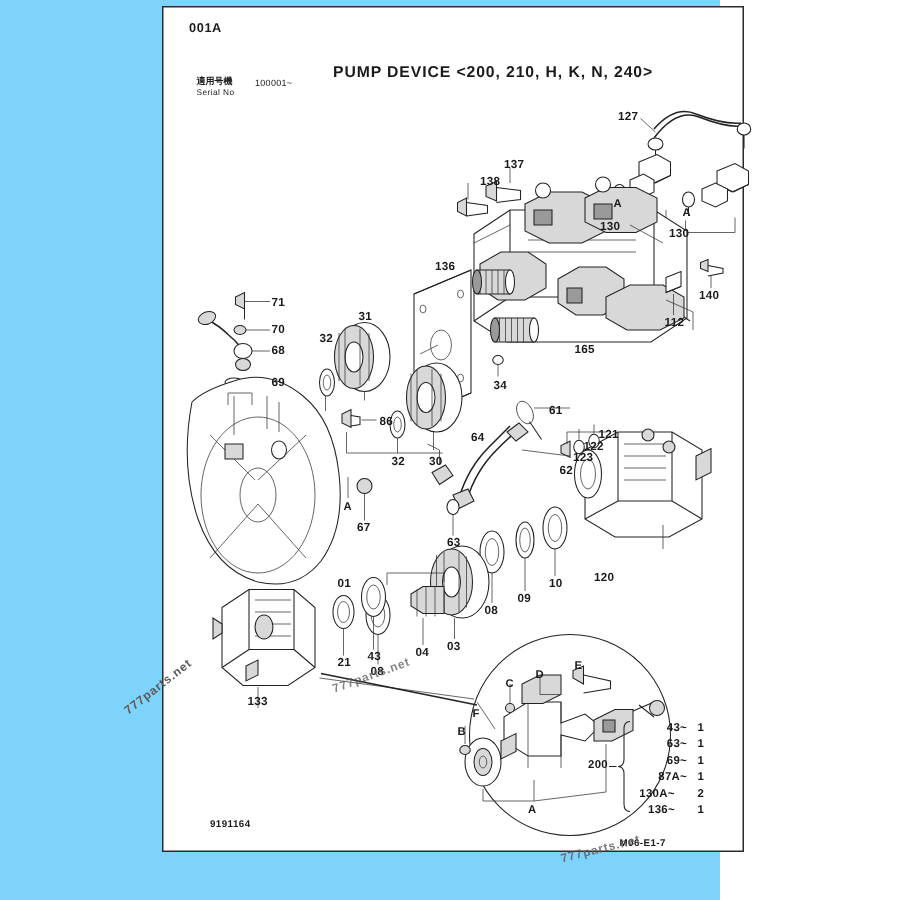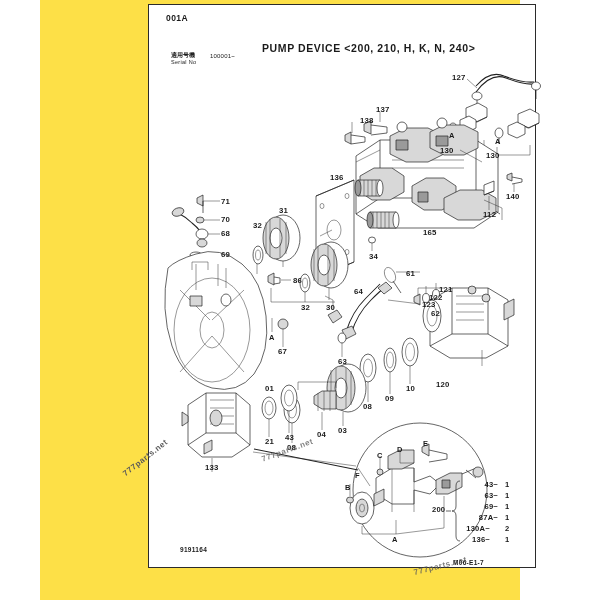"001A" #sheet { background: #fde047 -> #7dd3fc; margin-left: 40px -> none }
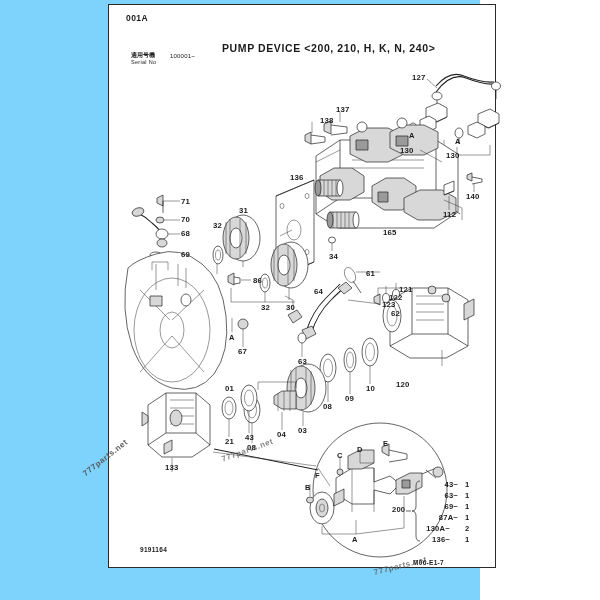"62" div.t { left: 378px -> 360px }
